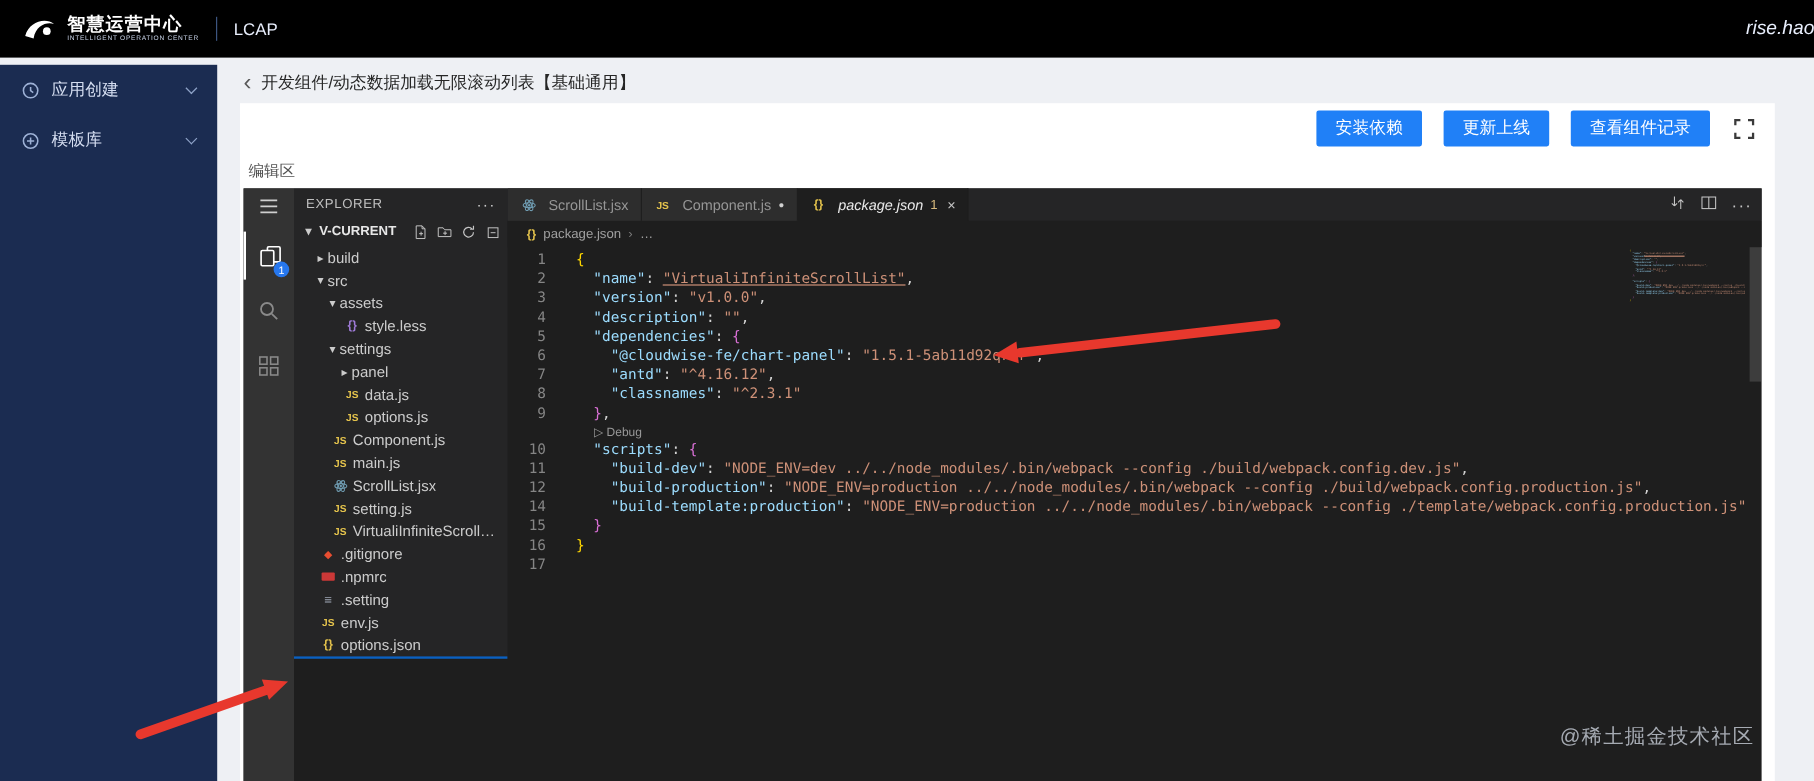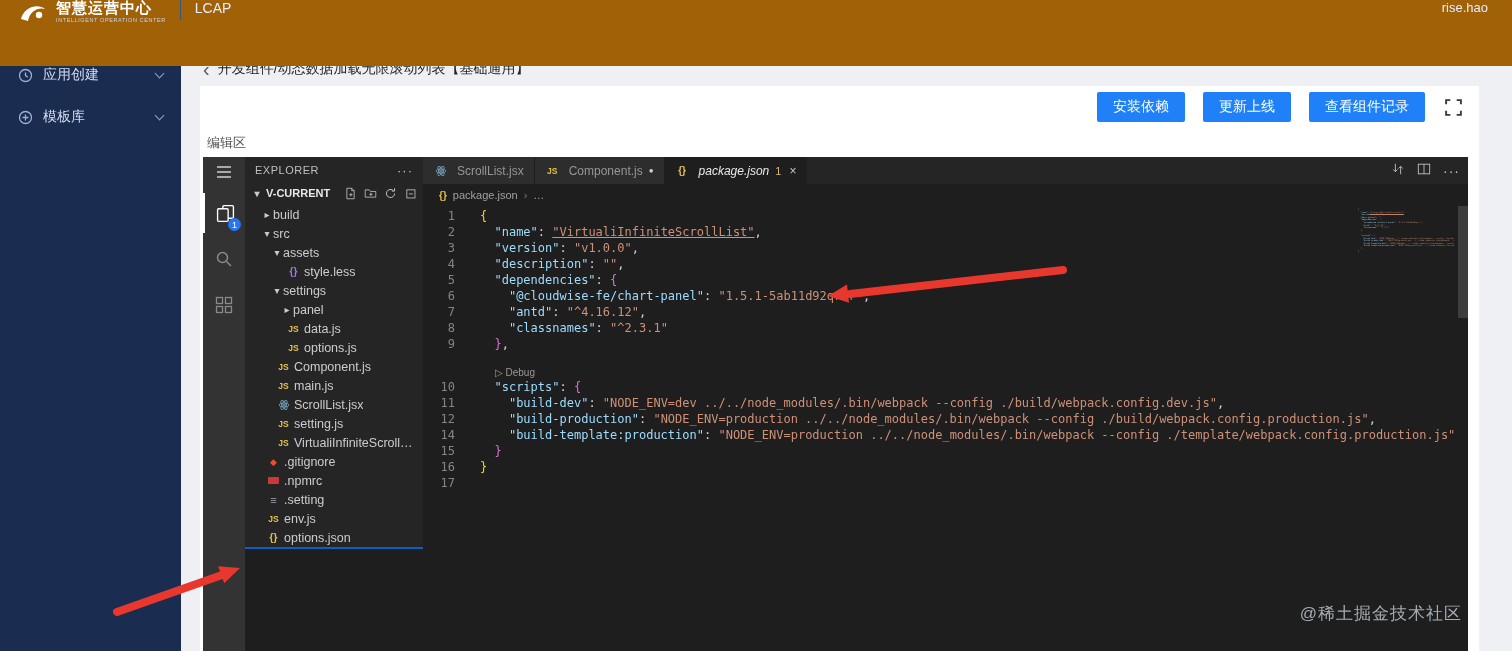"智慧运营中心" .header { align-items: flex-start -> center; background: #a16207 -> #000000; height: 66px -> 48px }
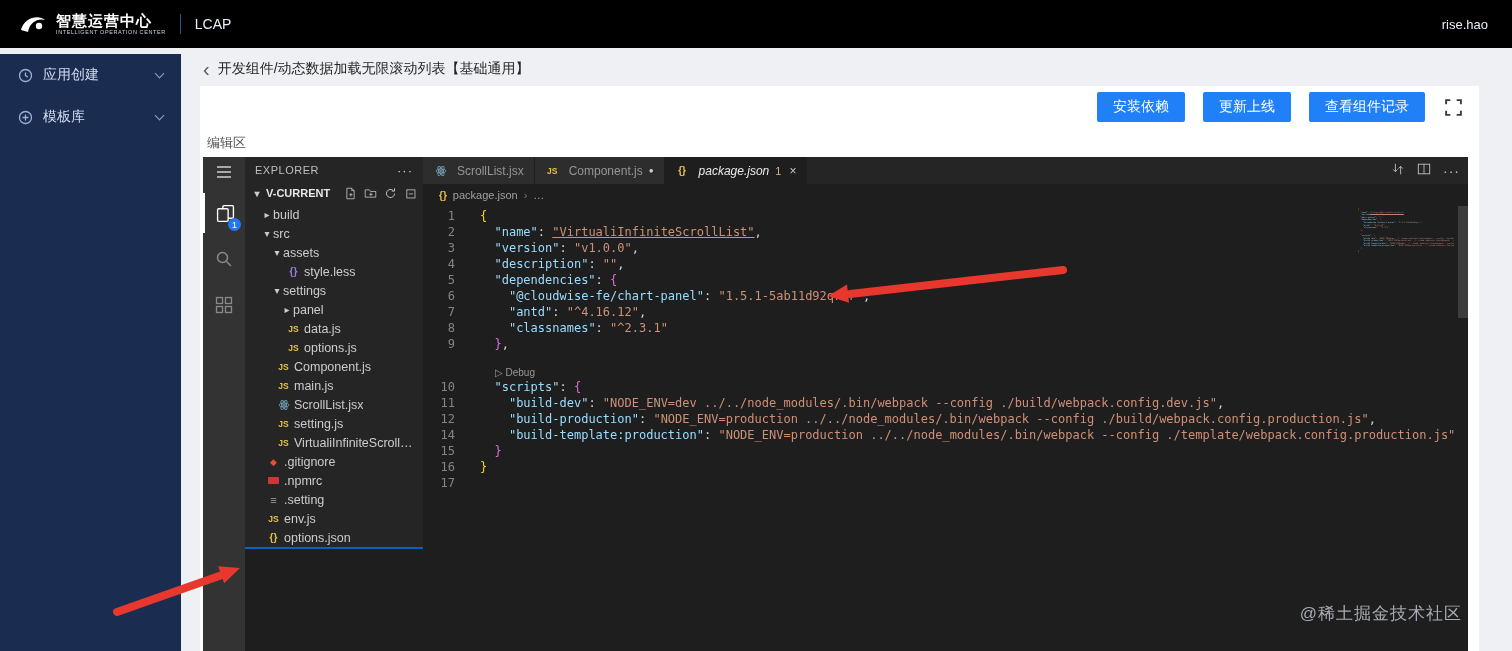"rise.hao" .username { font-size: 13px -> 16px; font-style: none -> italic; margin-right: 24px -> none }
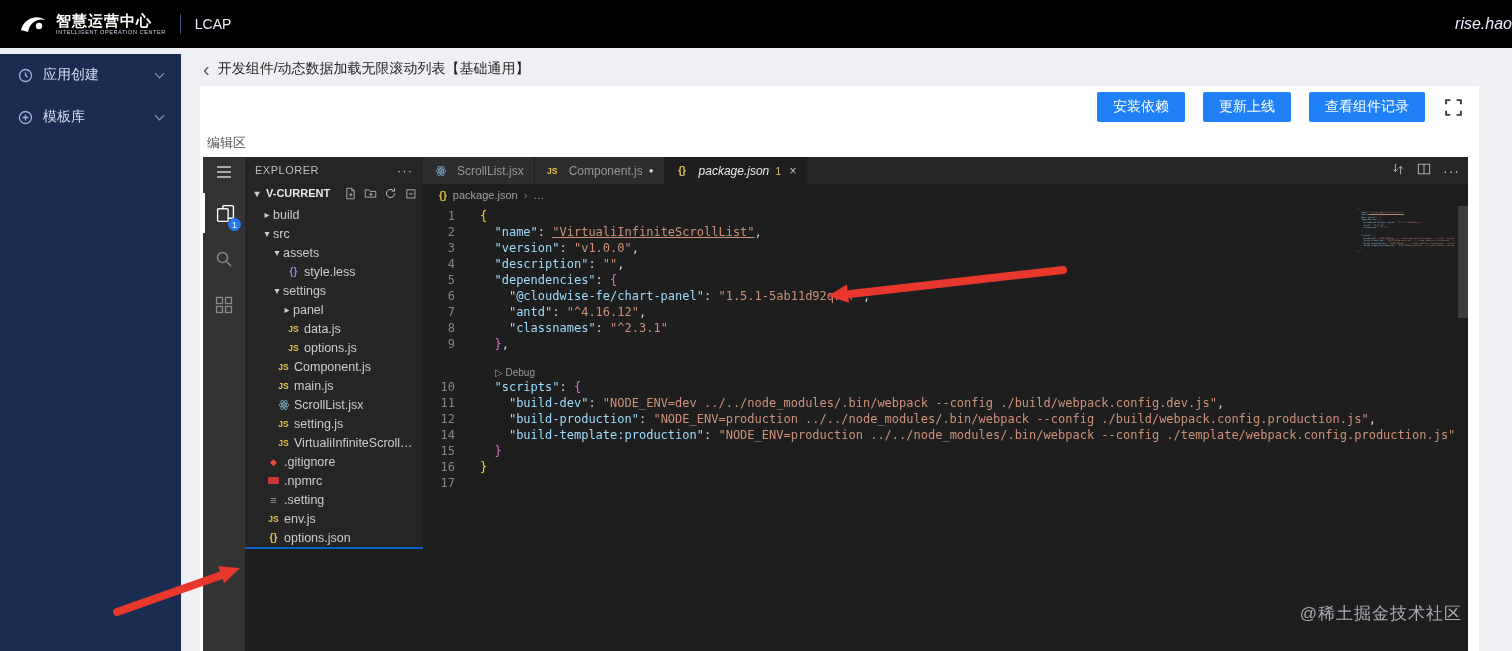"▷ Debug" .lensrow { margin-top: 13px -> none }
